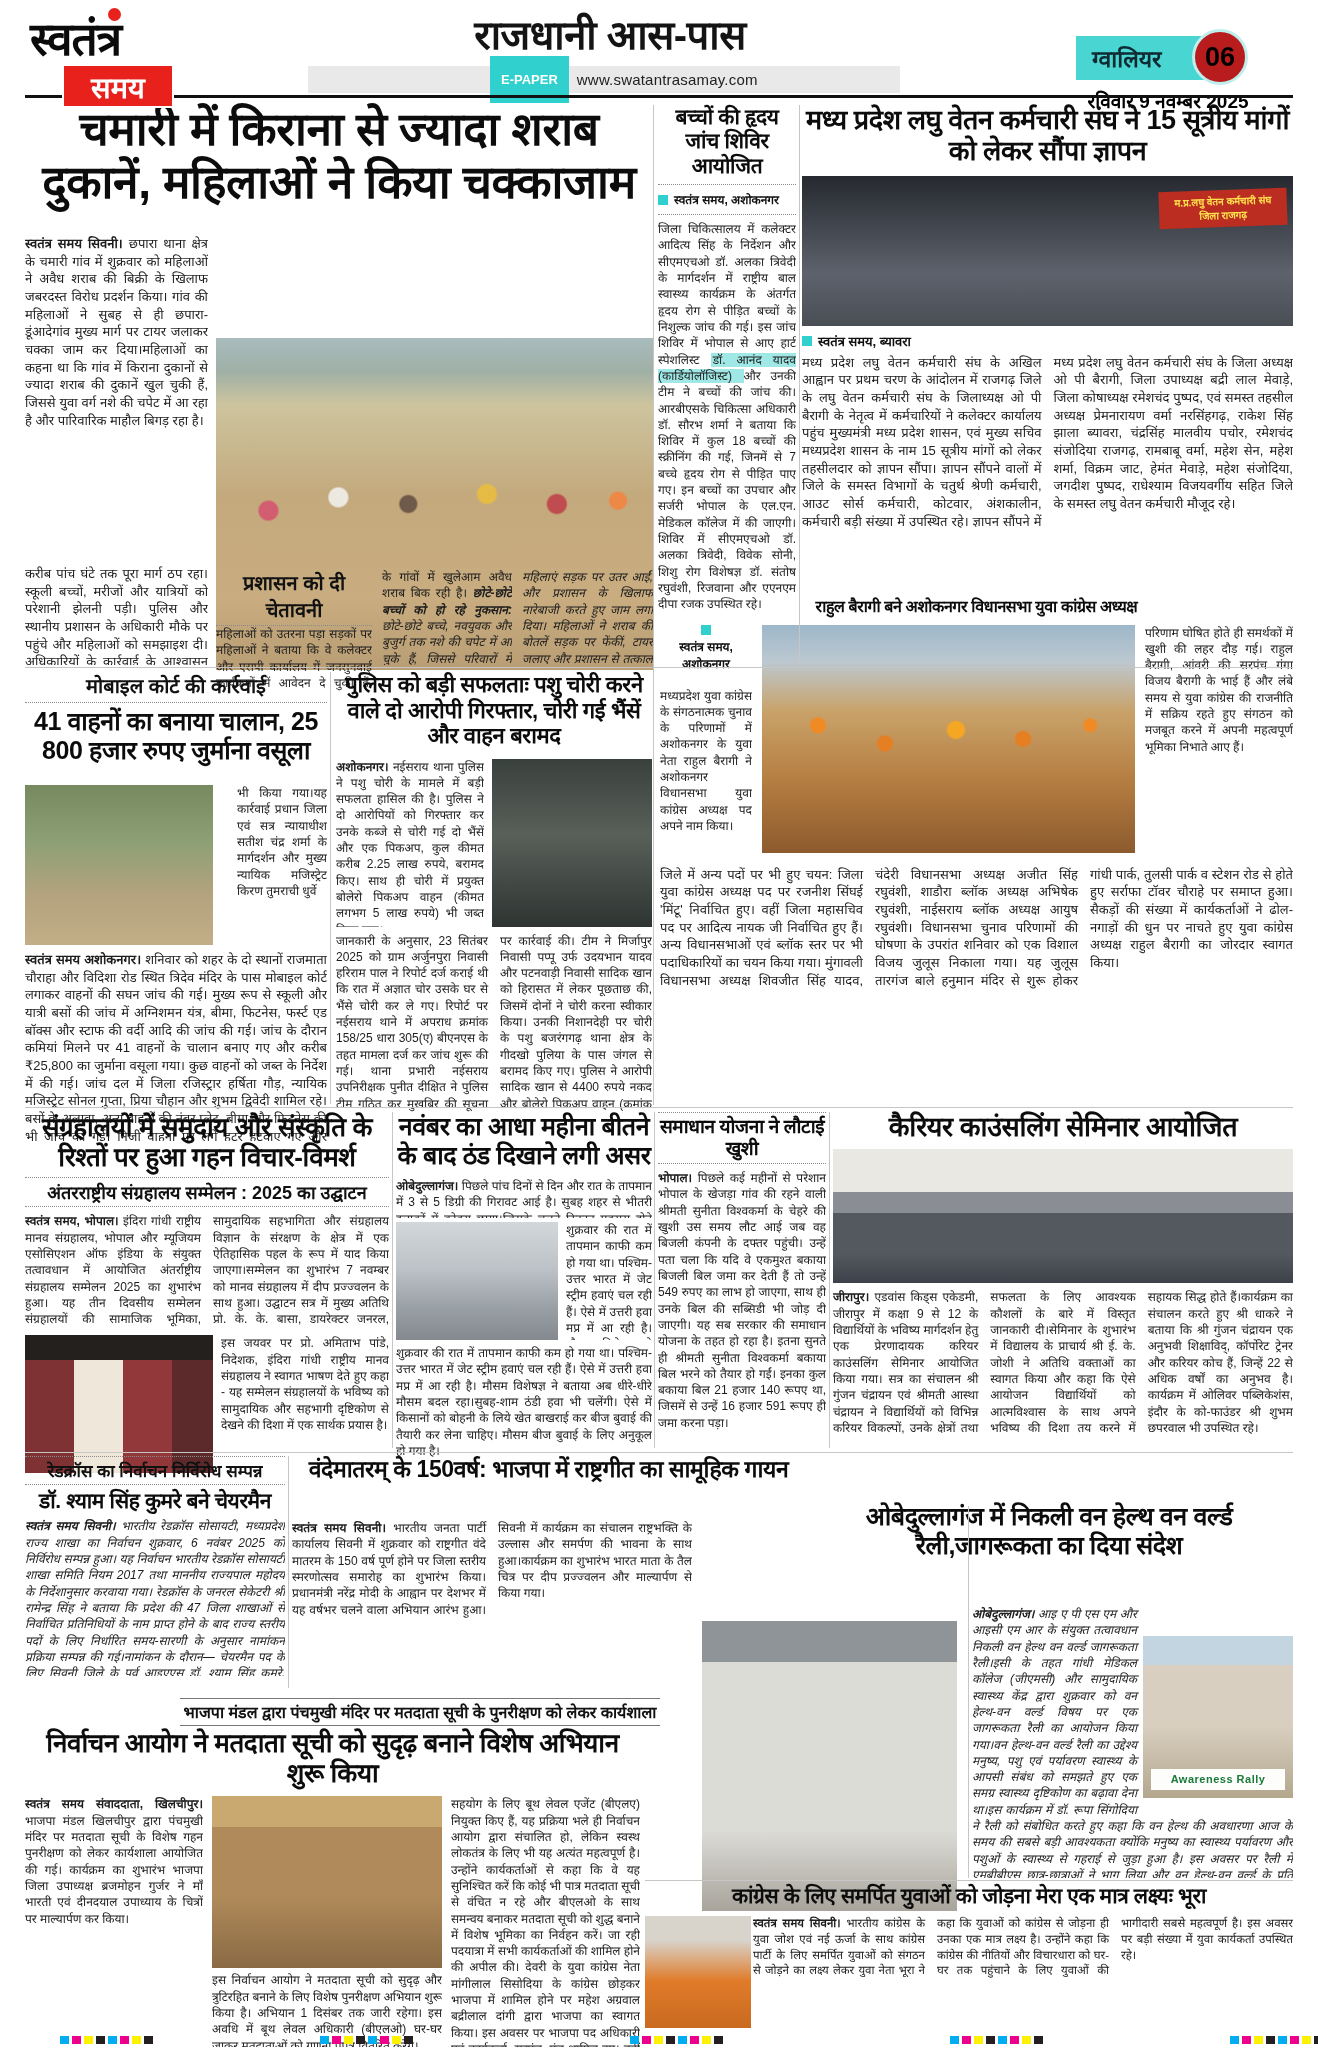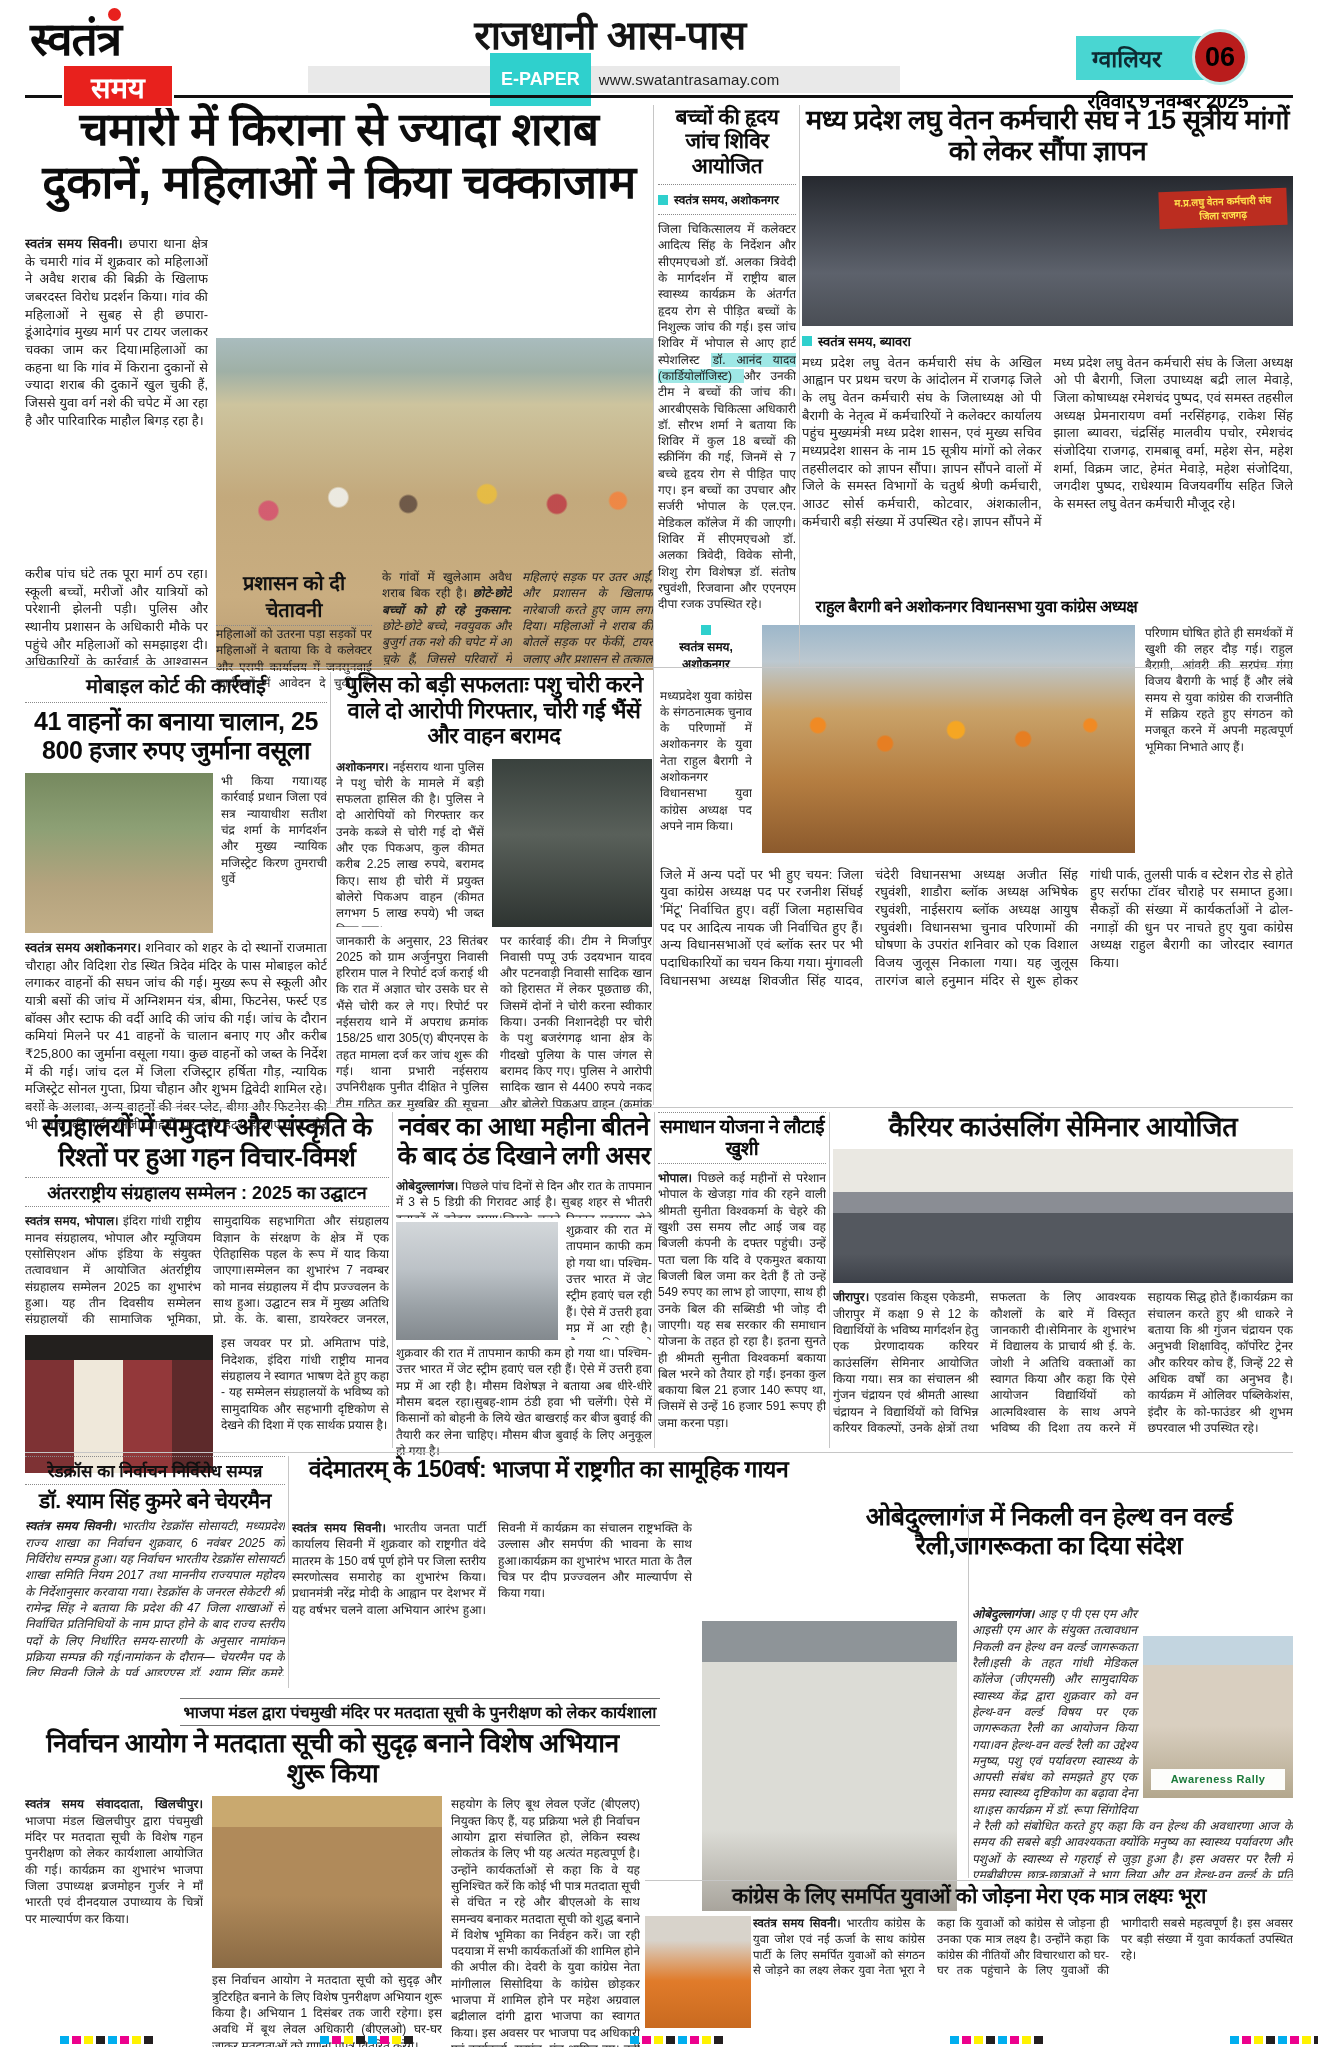"E-PAPER" .epbadge { font-size: 18px -> 13px }
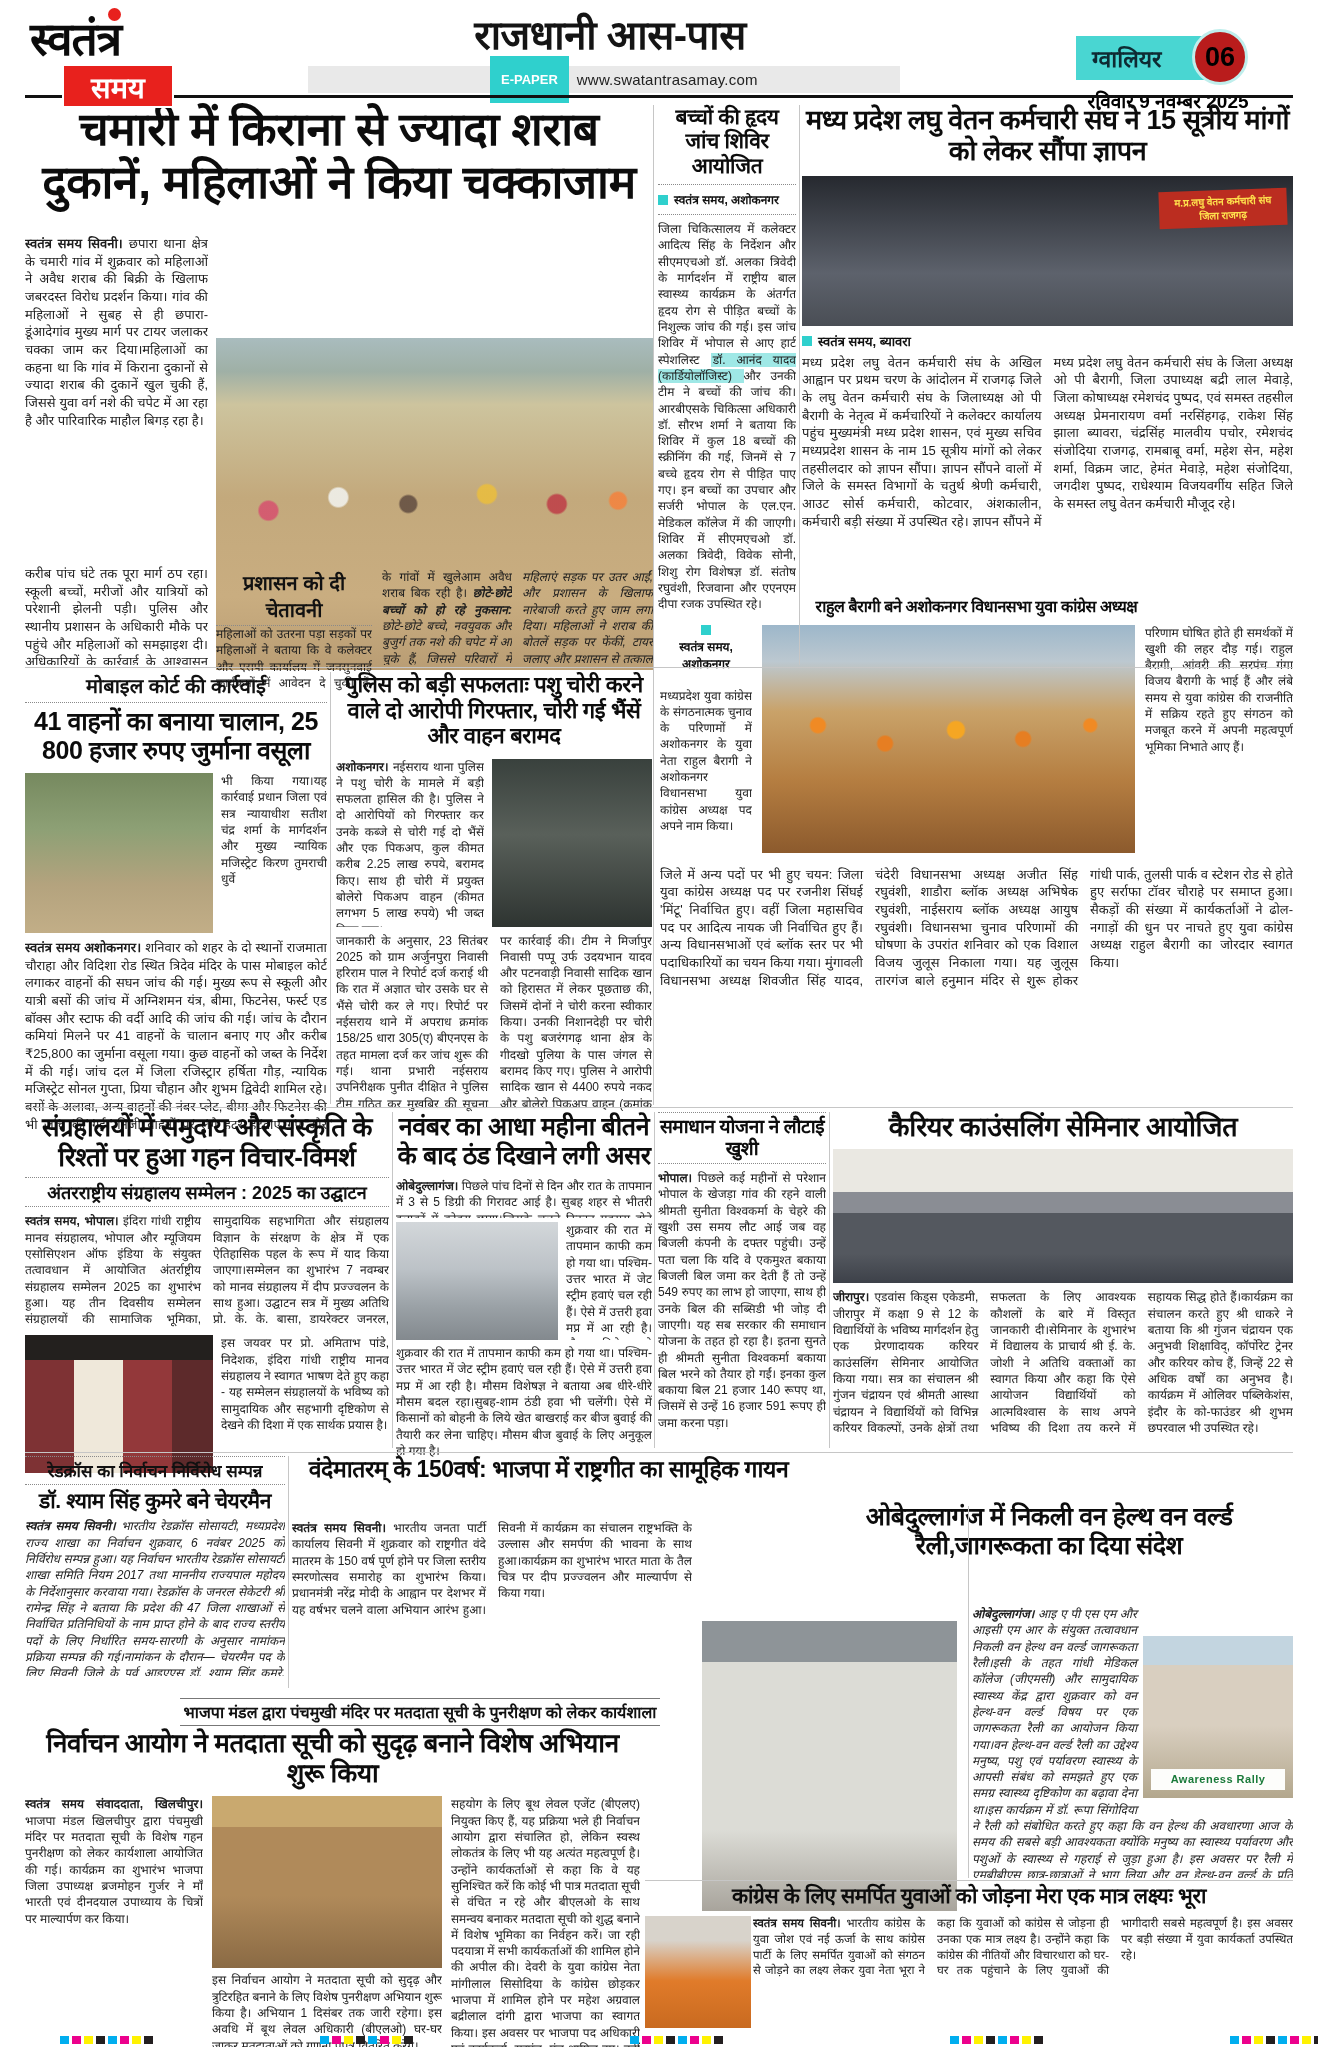"भी किया गया।यह कार्रवाई प्रधान" div { gap: 8px -> 24px; margin-top: 8px -> 20px }
